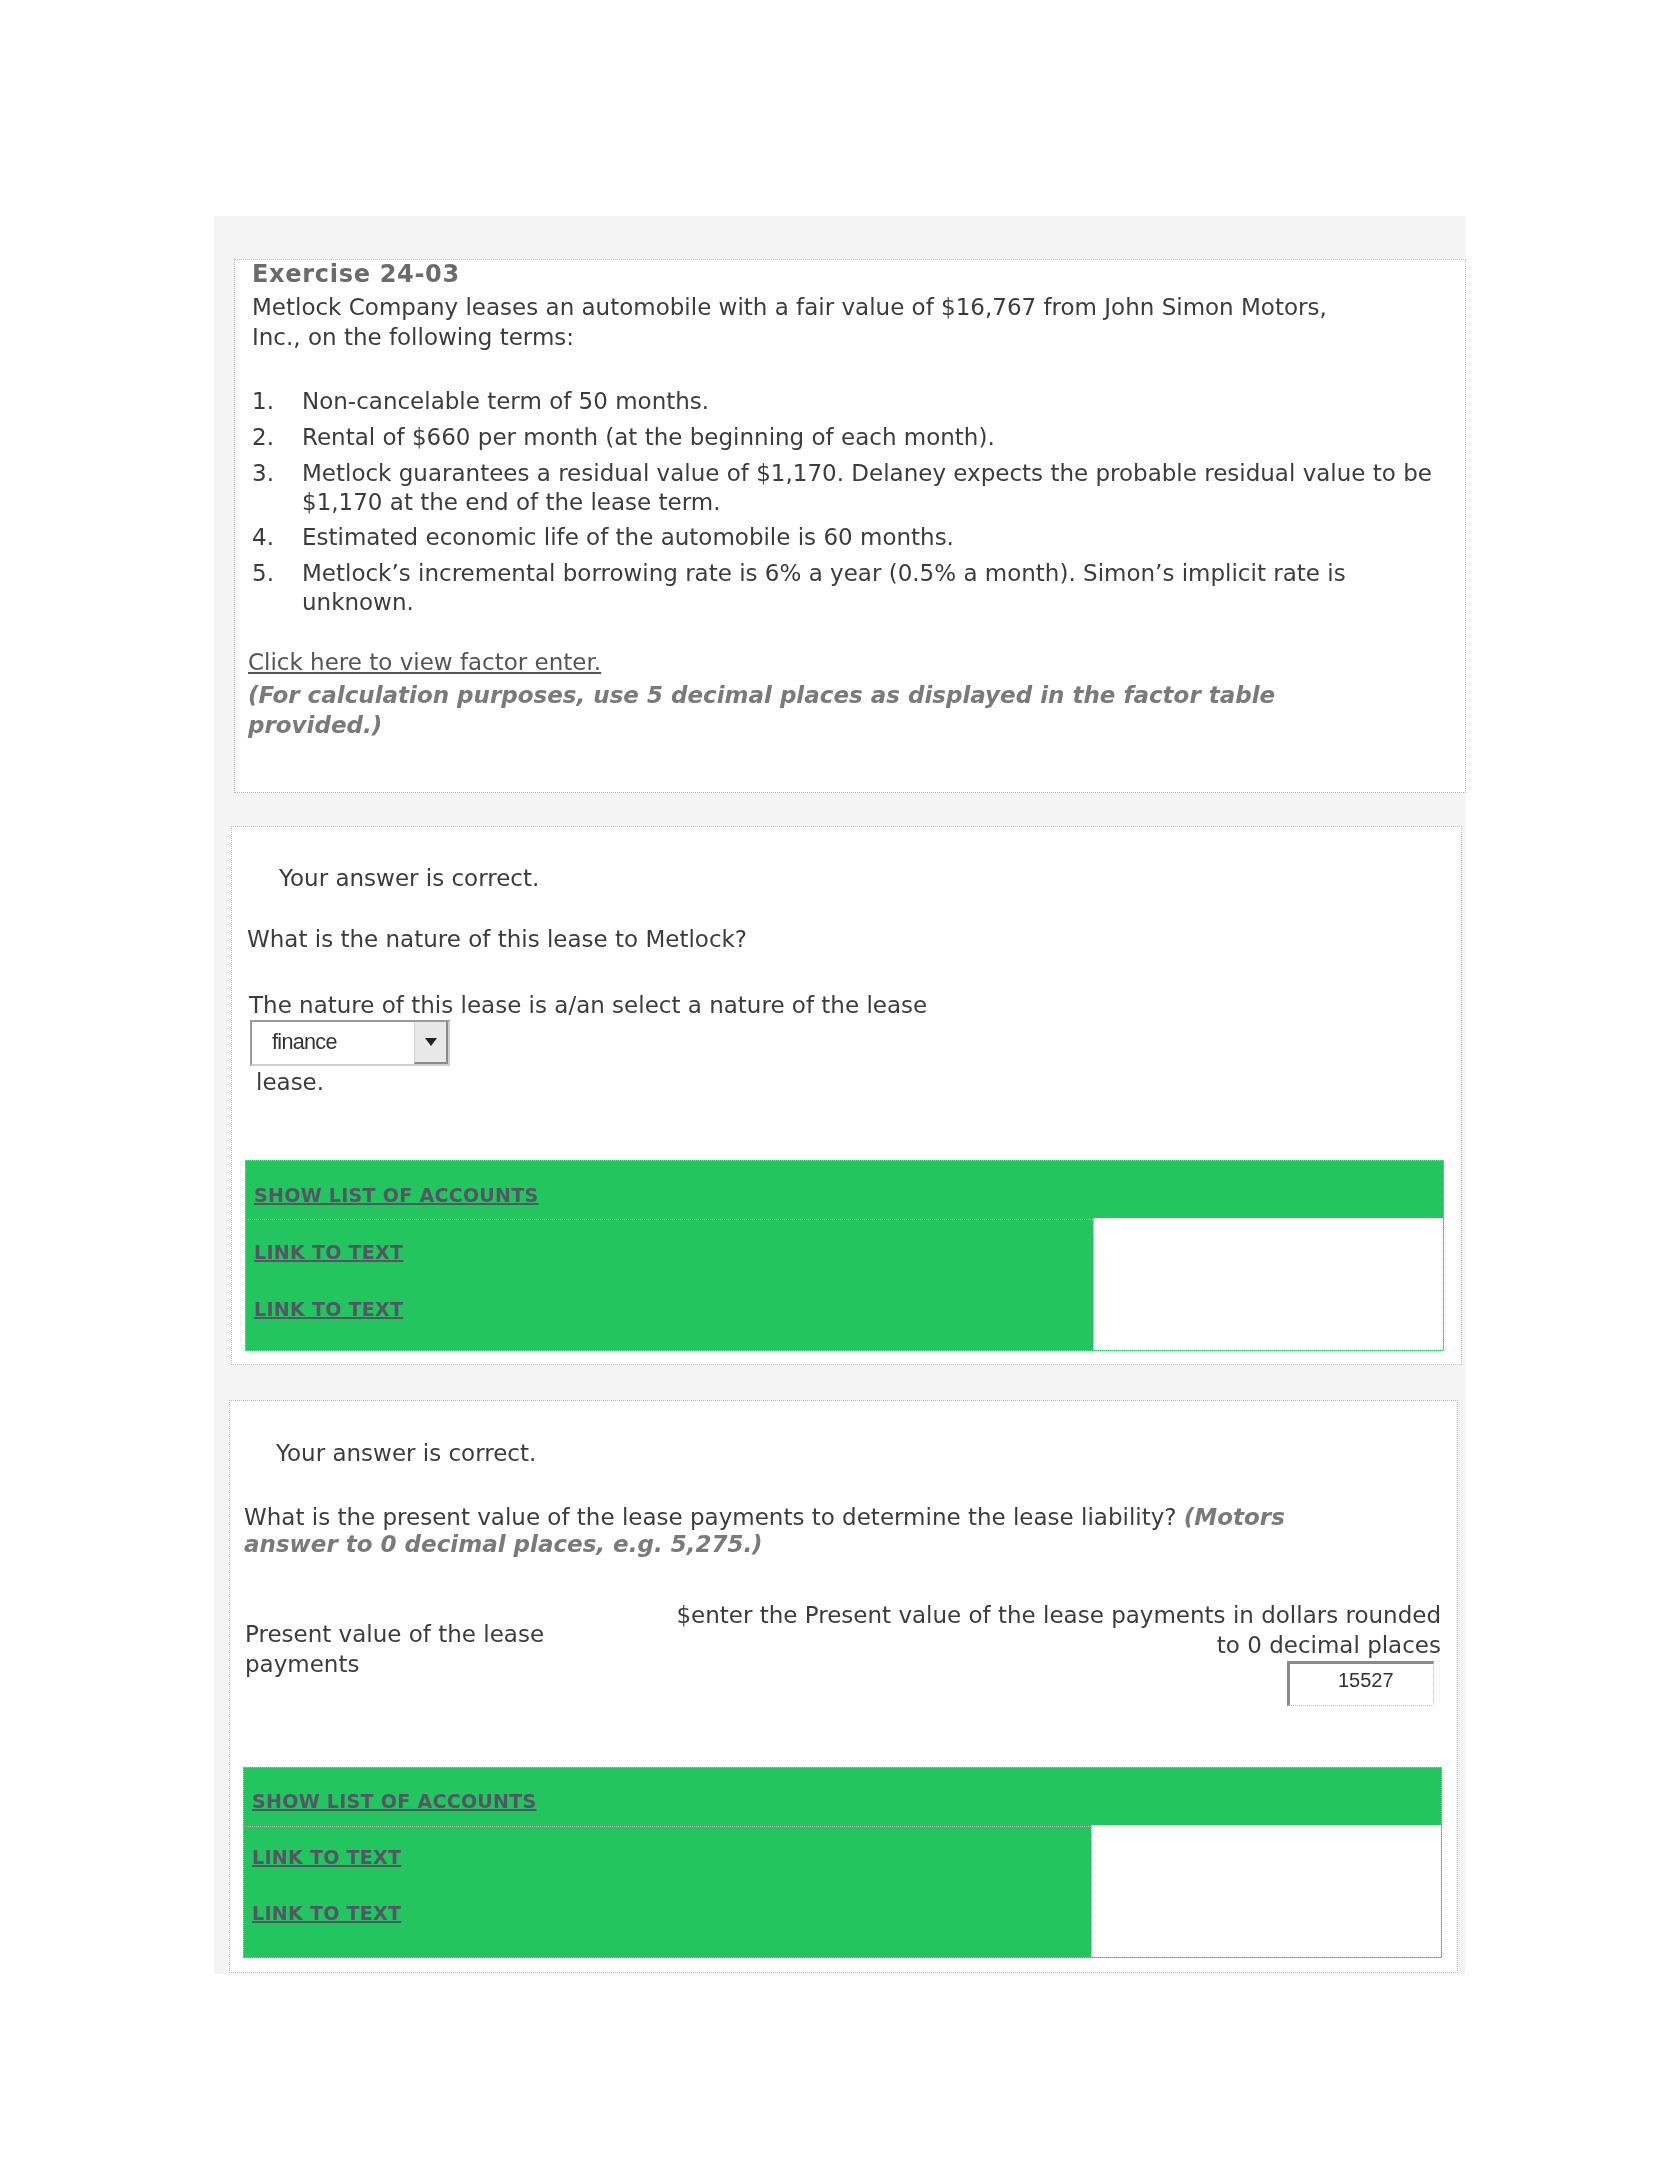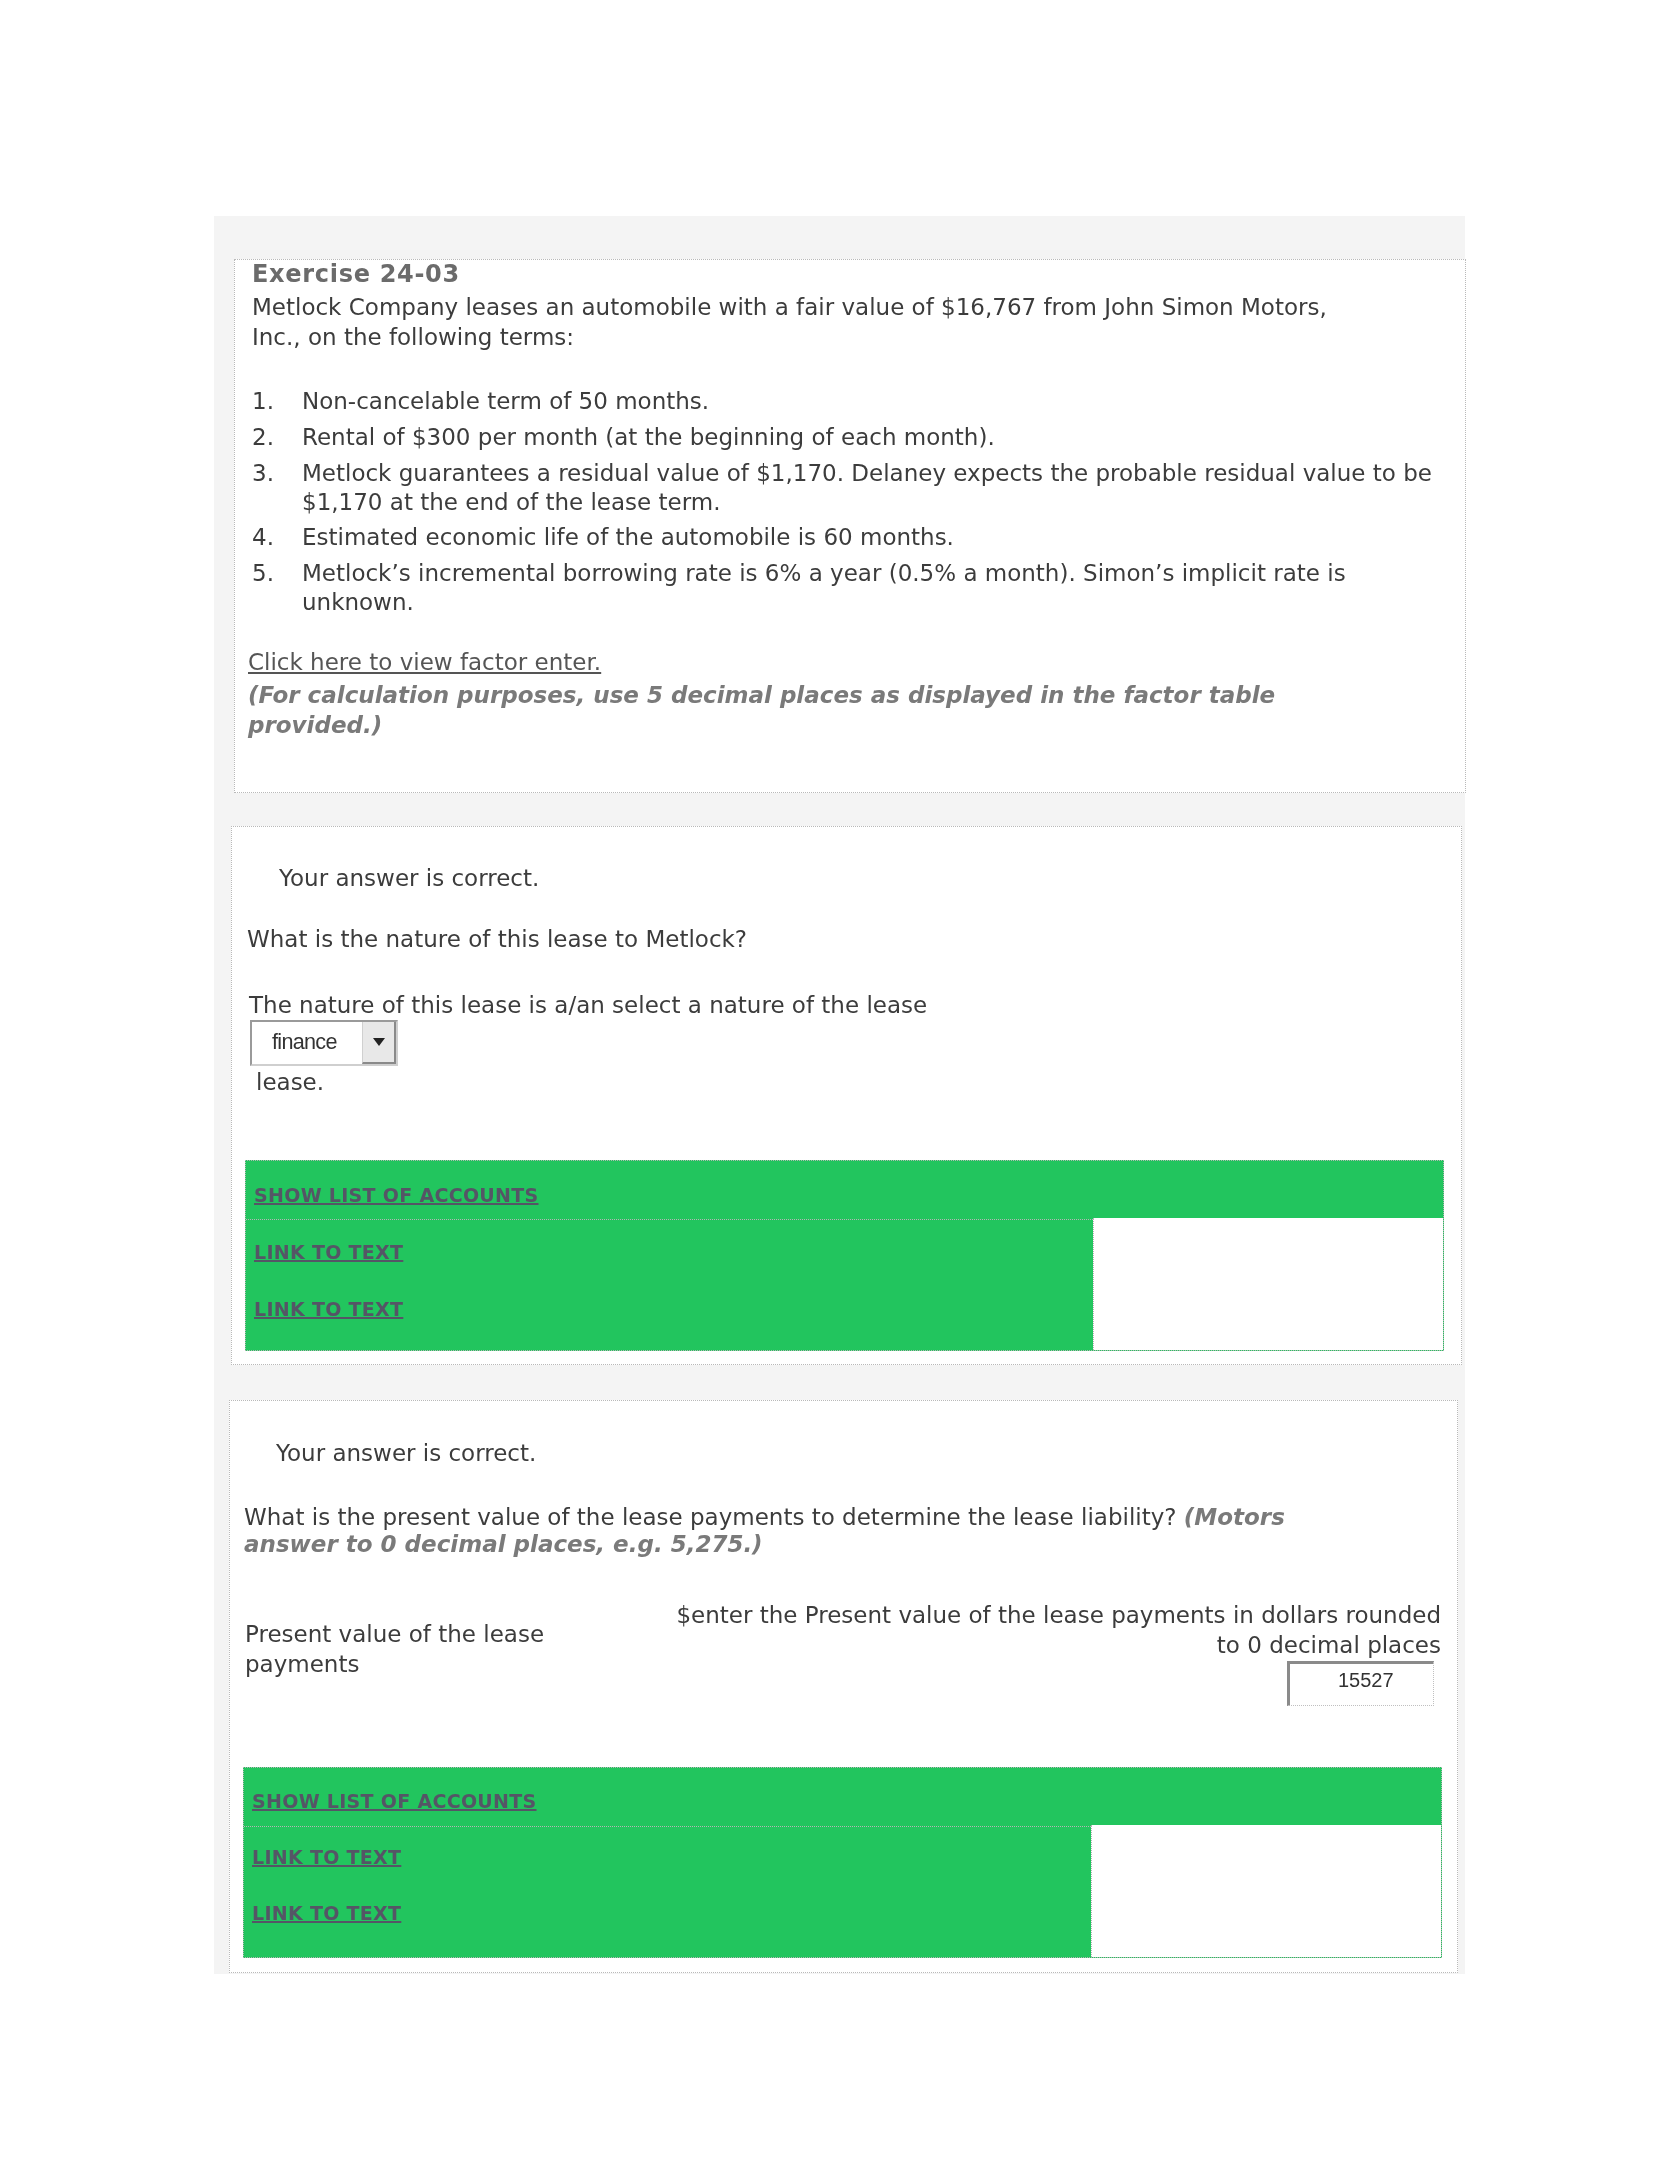"Rental of $300 per month" span { text: $300 -> $660 }
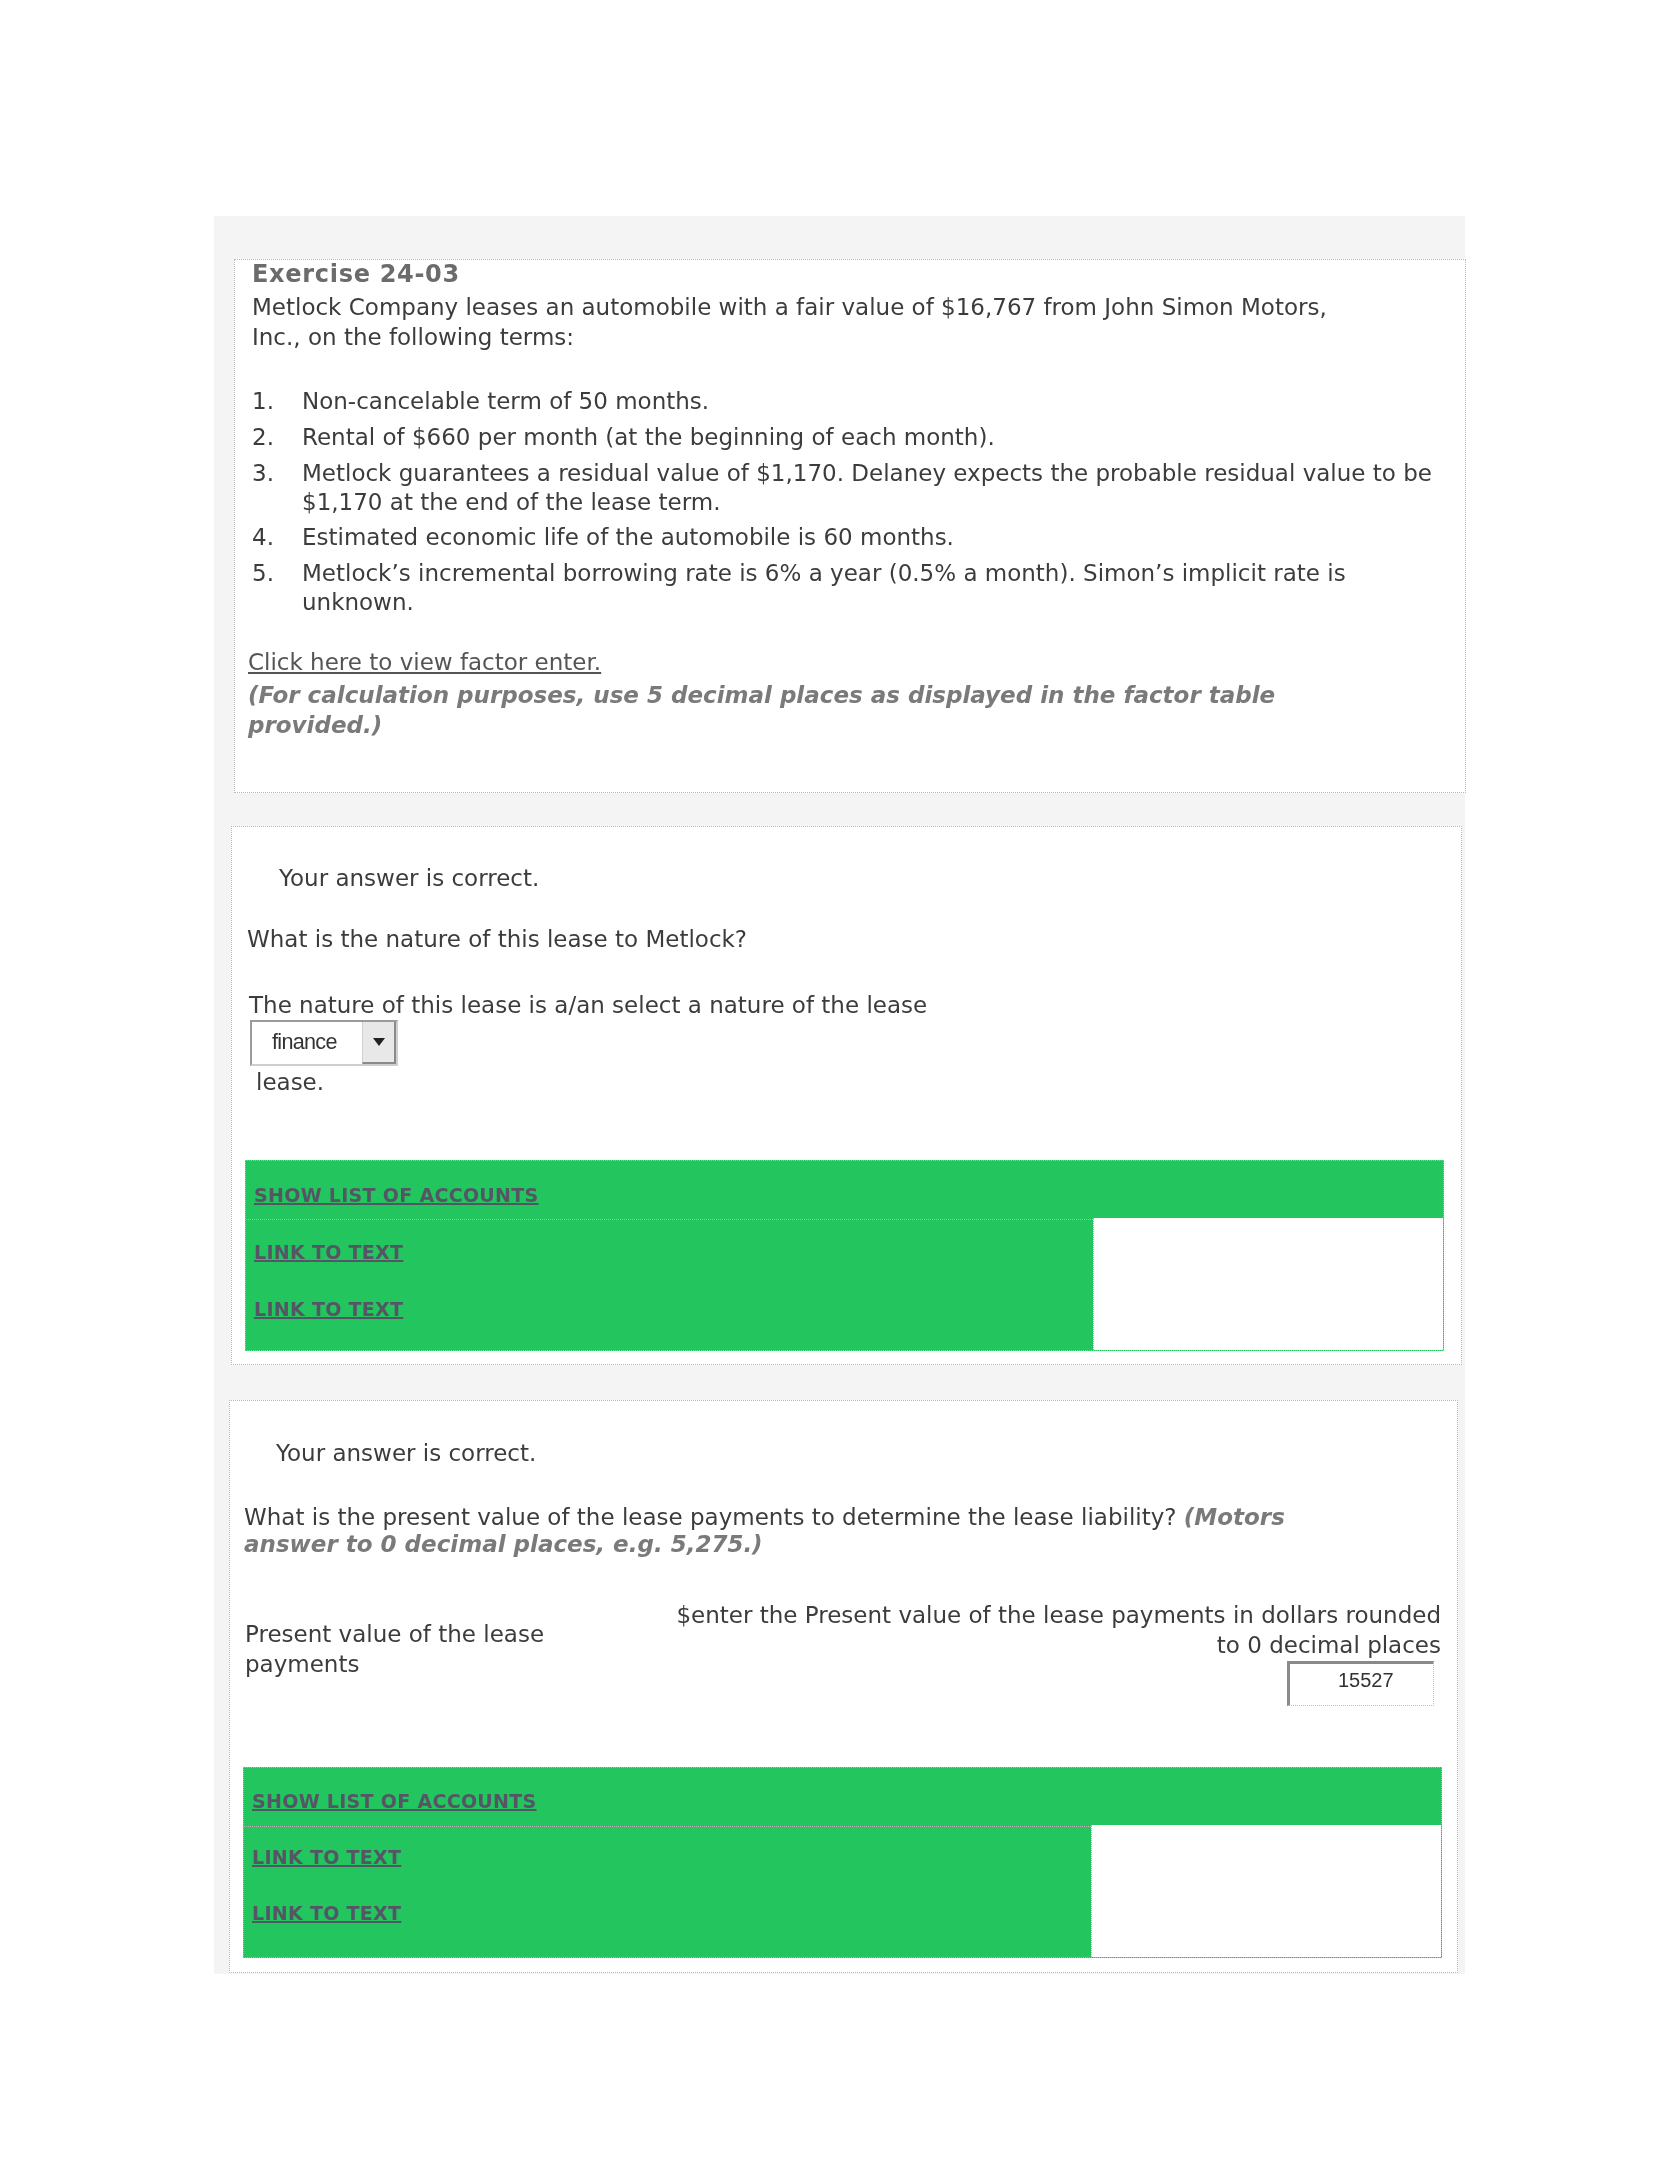"finance" .select-box { width: 148px -> 200px }
